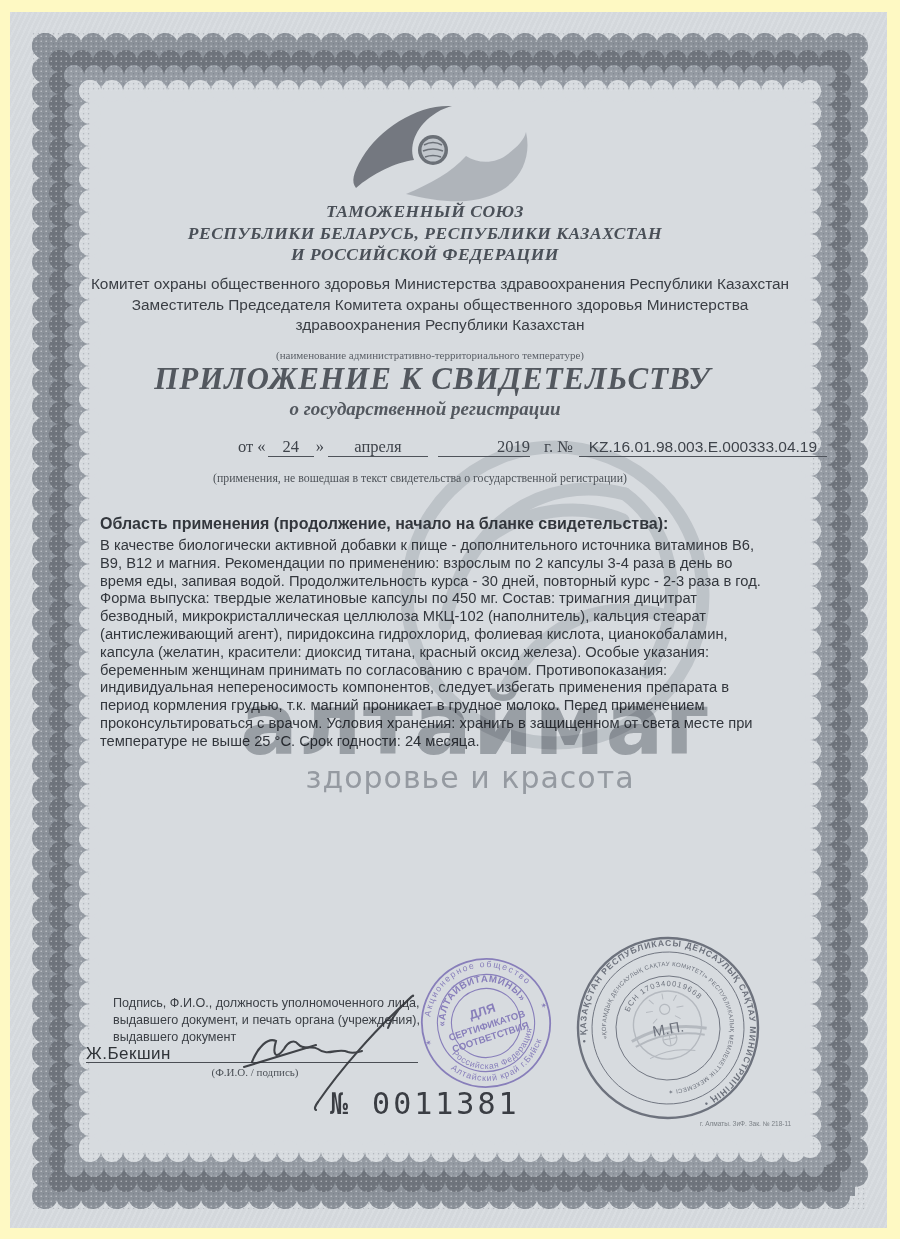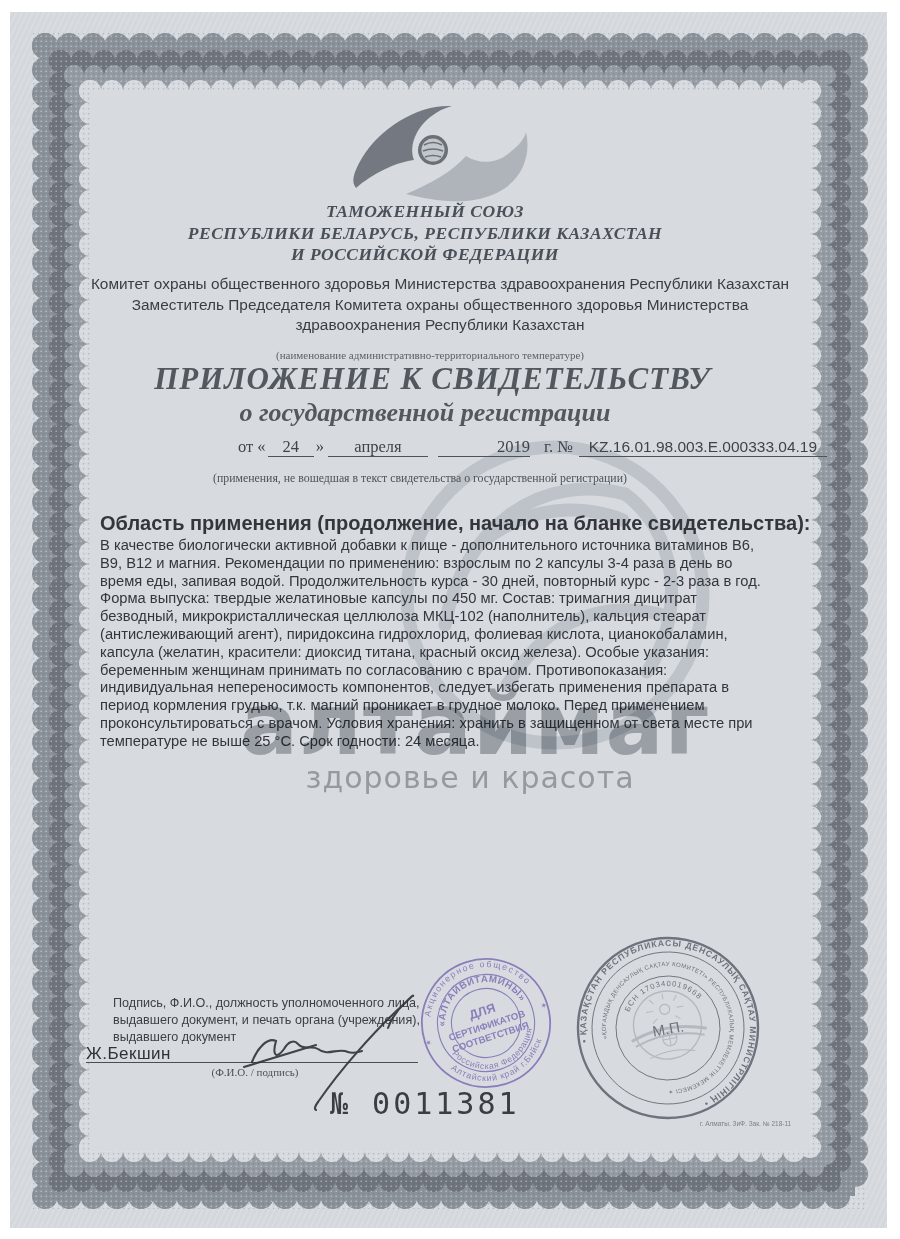"ТАМОЖЕННЫЙ СОЮЗ" .scan { background: #ffffff -> #fef9c3 }
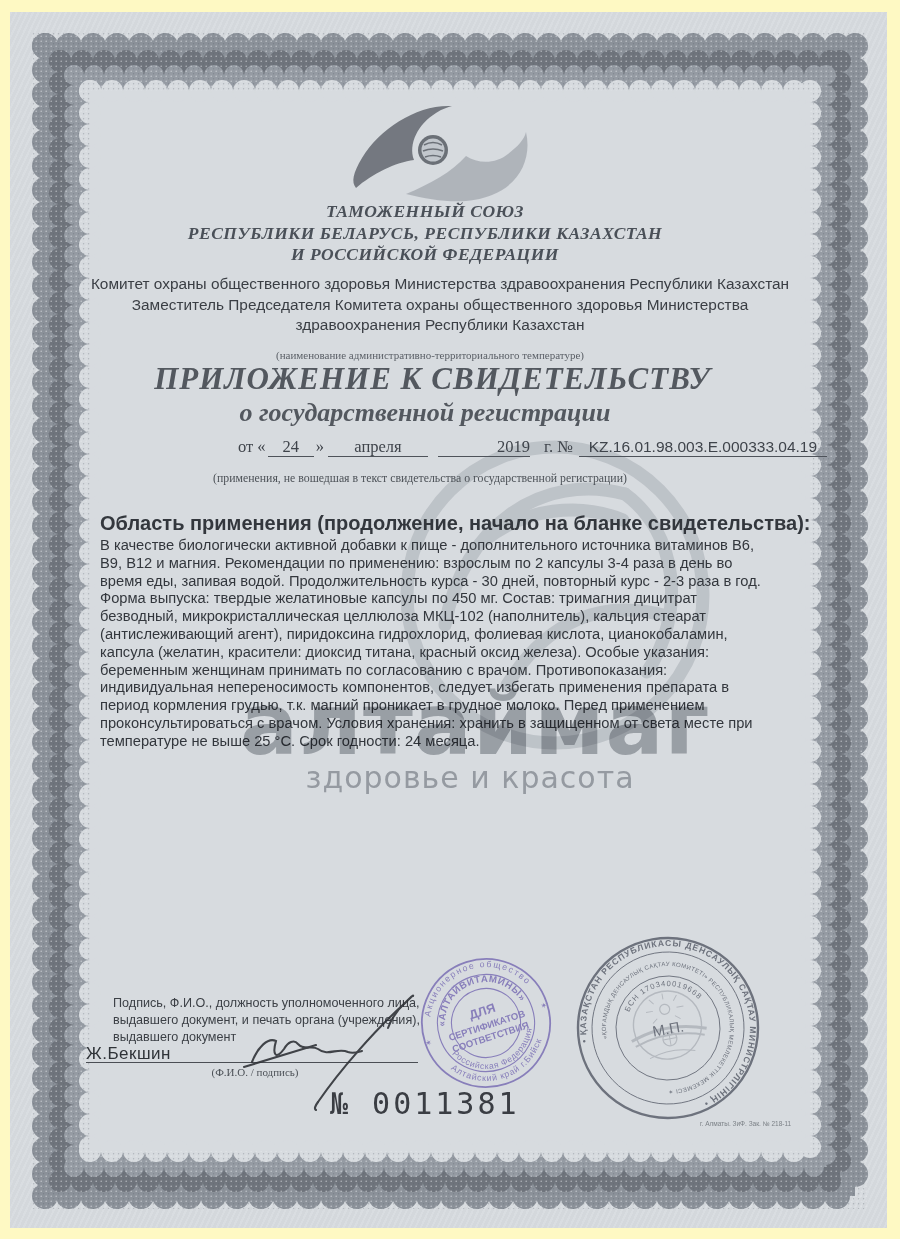"о государственной регистрации" .title-sub { font-size: 26px -> 19px }
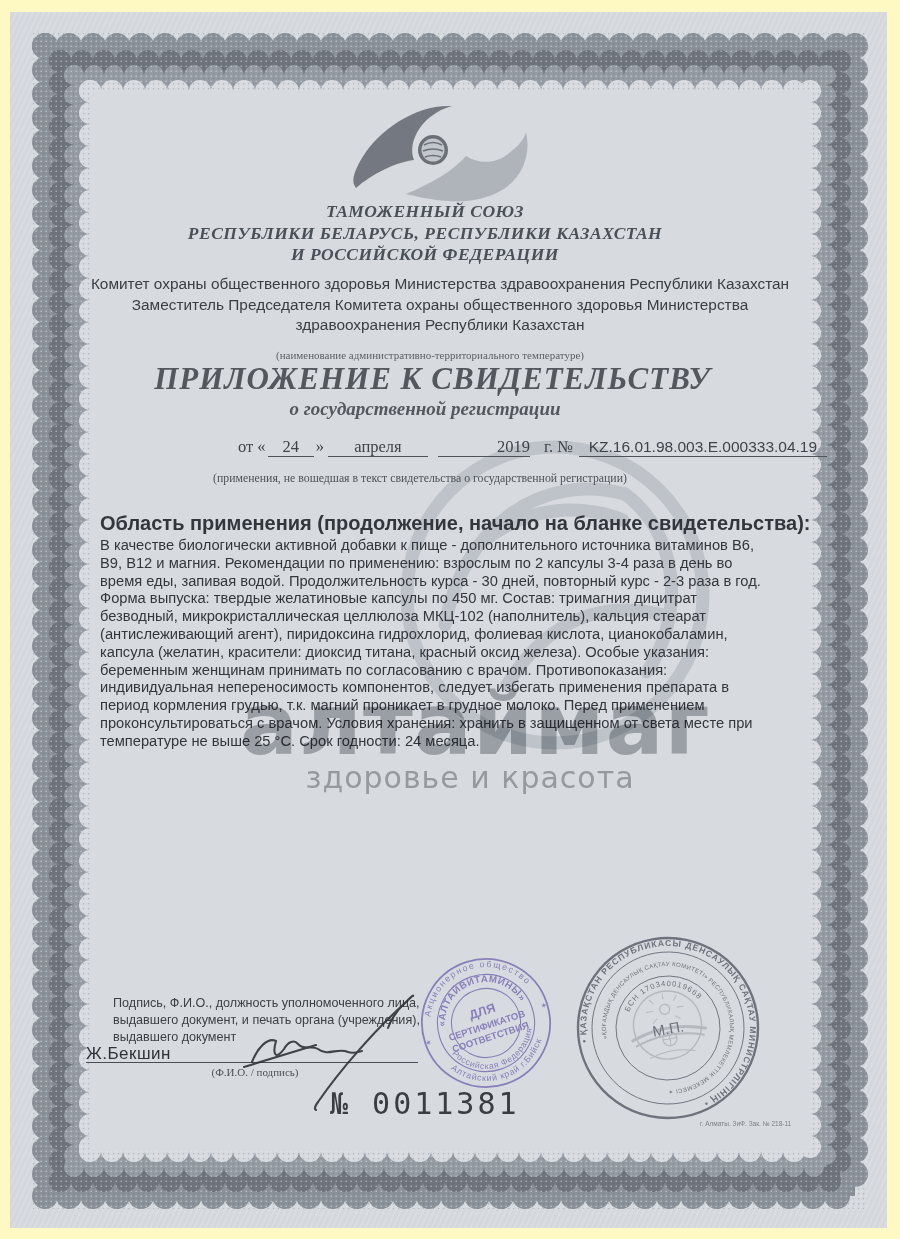"Область применения (продолжение, начало" .body-heading { font-size: 20px -> 16px }
